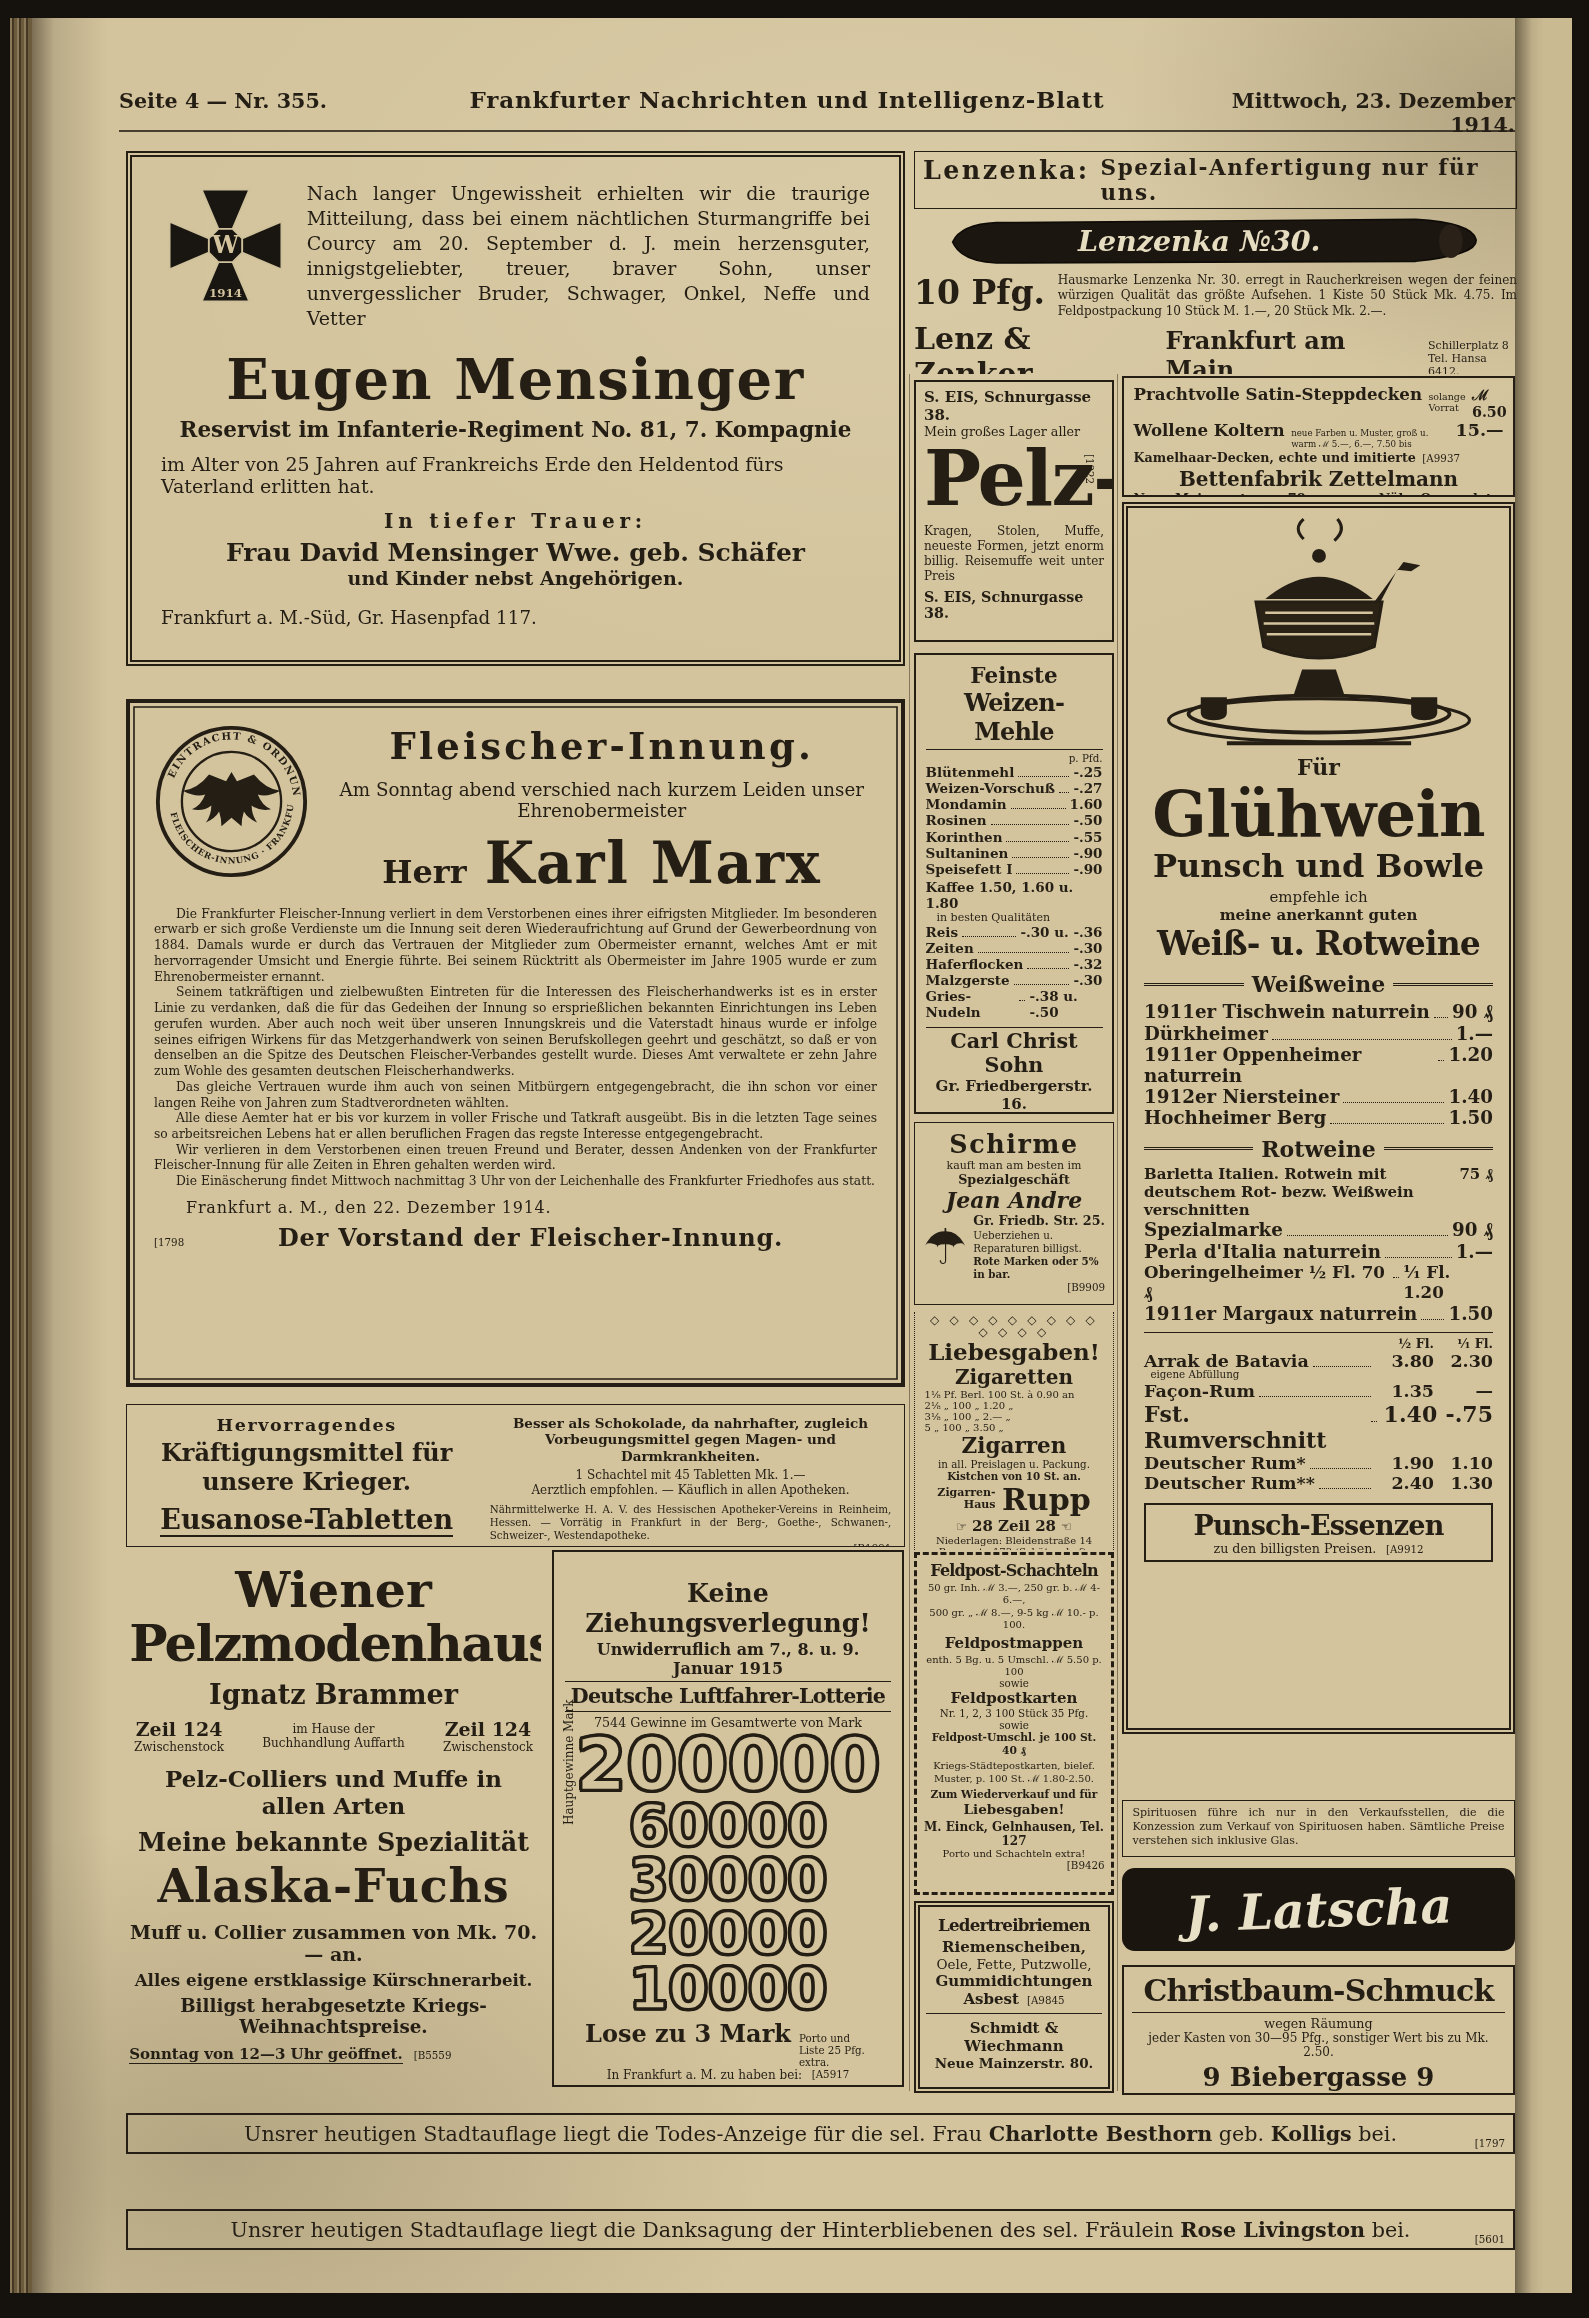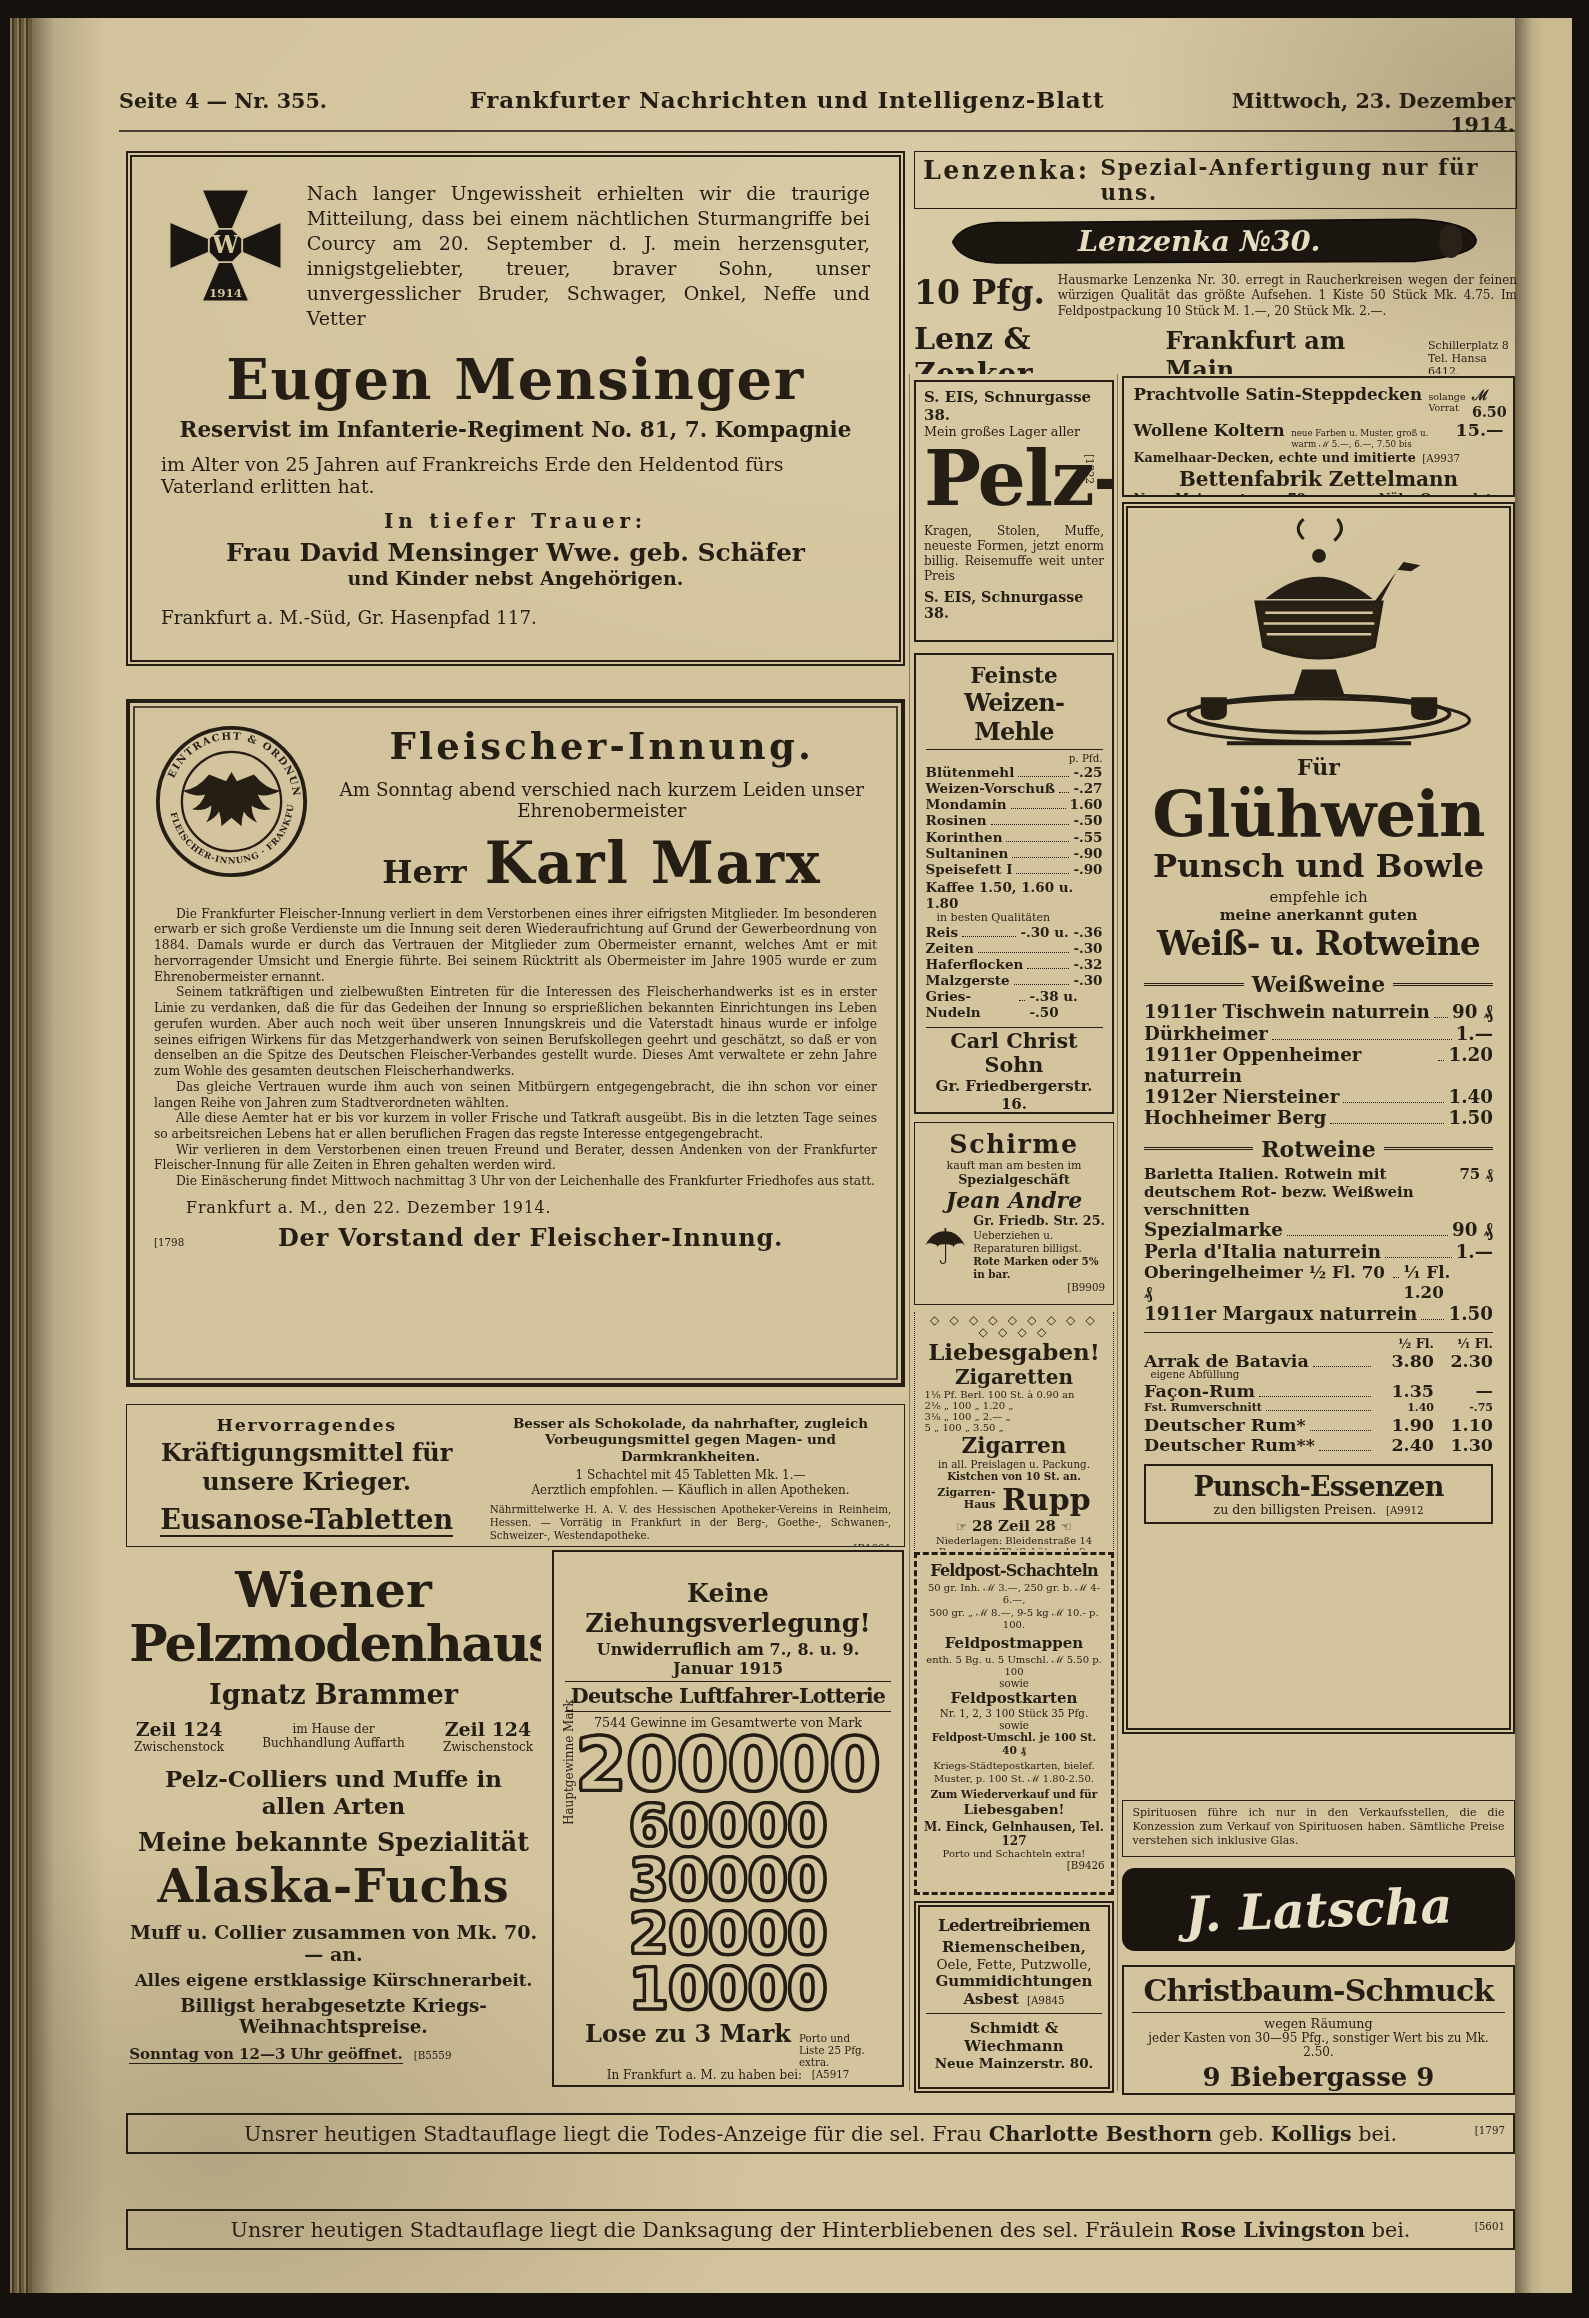"Fst. Rumverschnitt" div.lrow { font-size: 11px -> 22px }
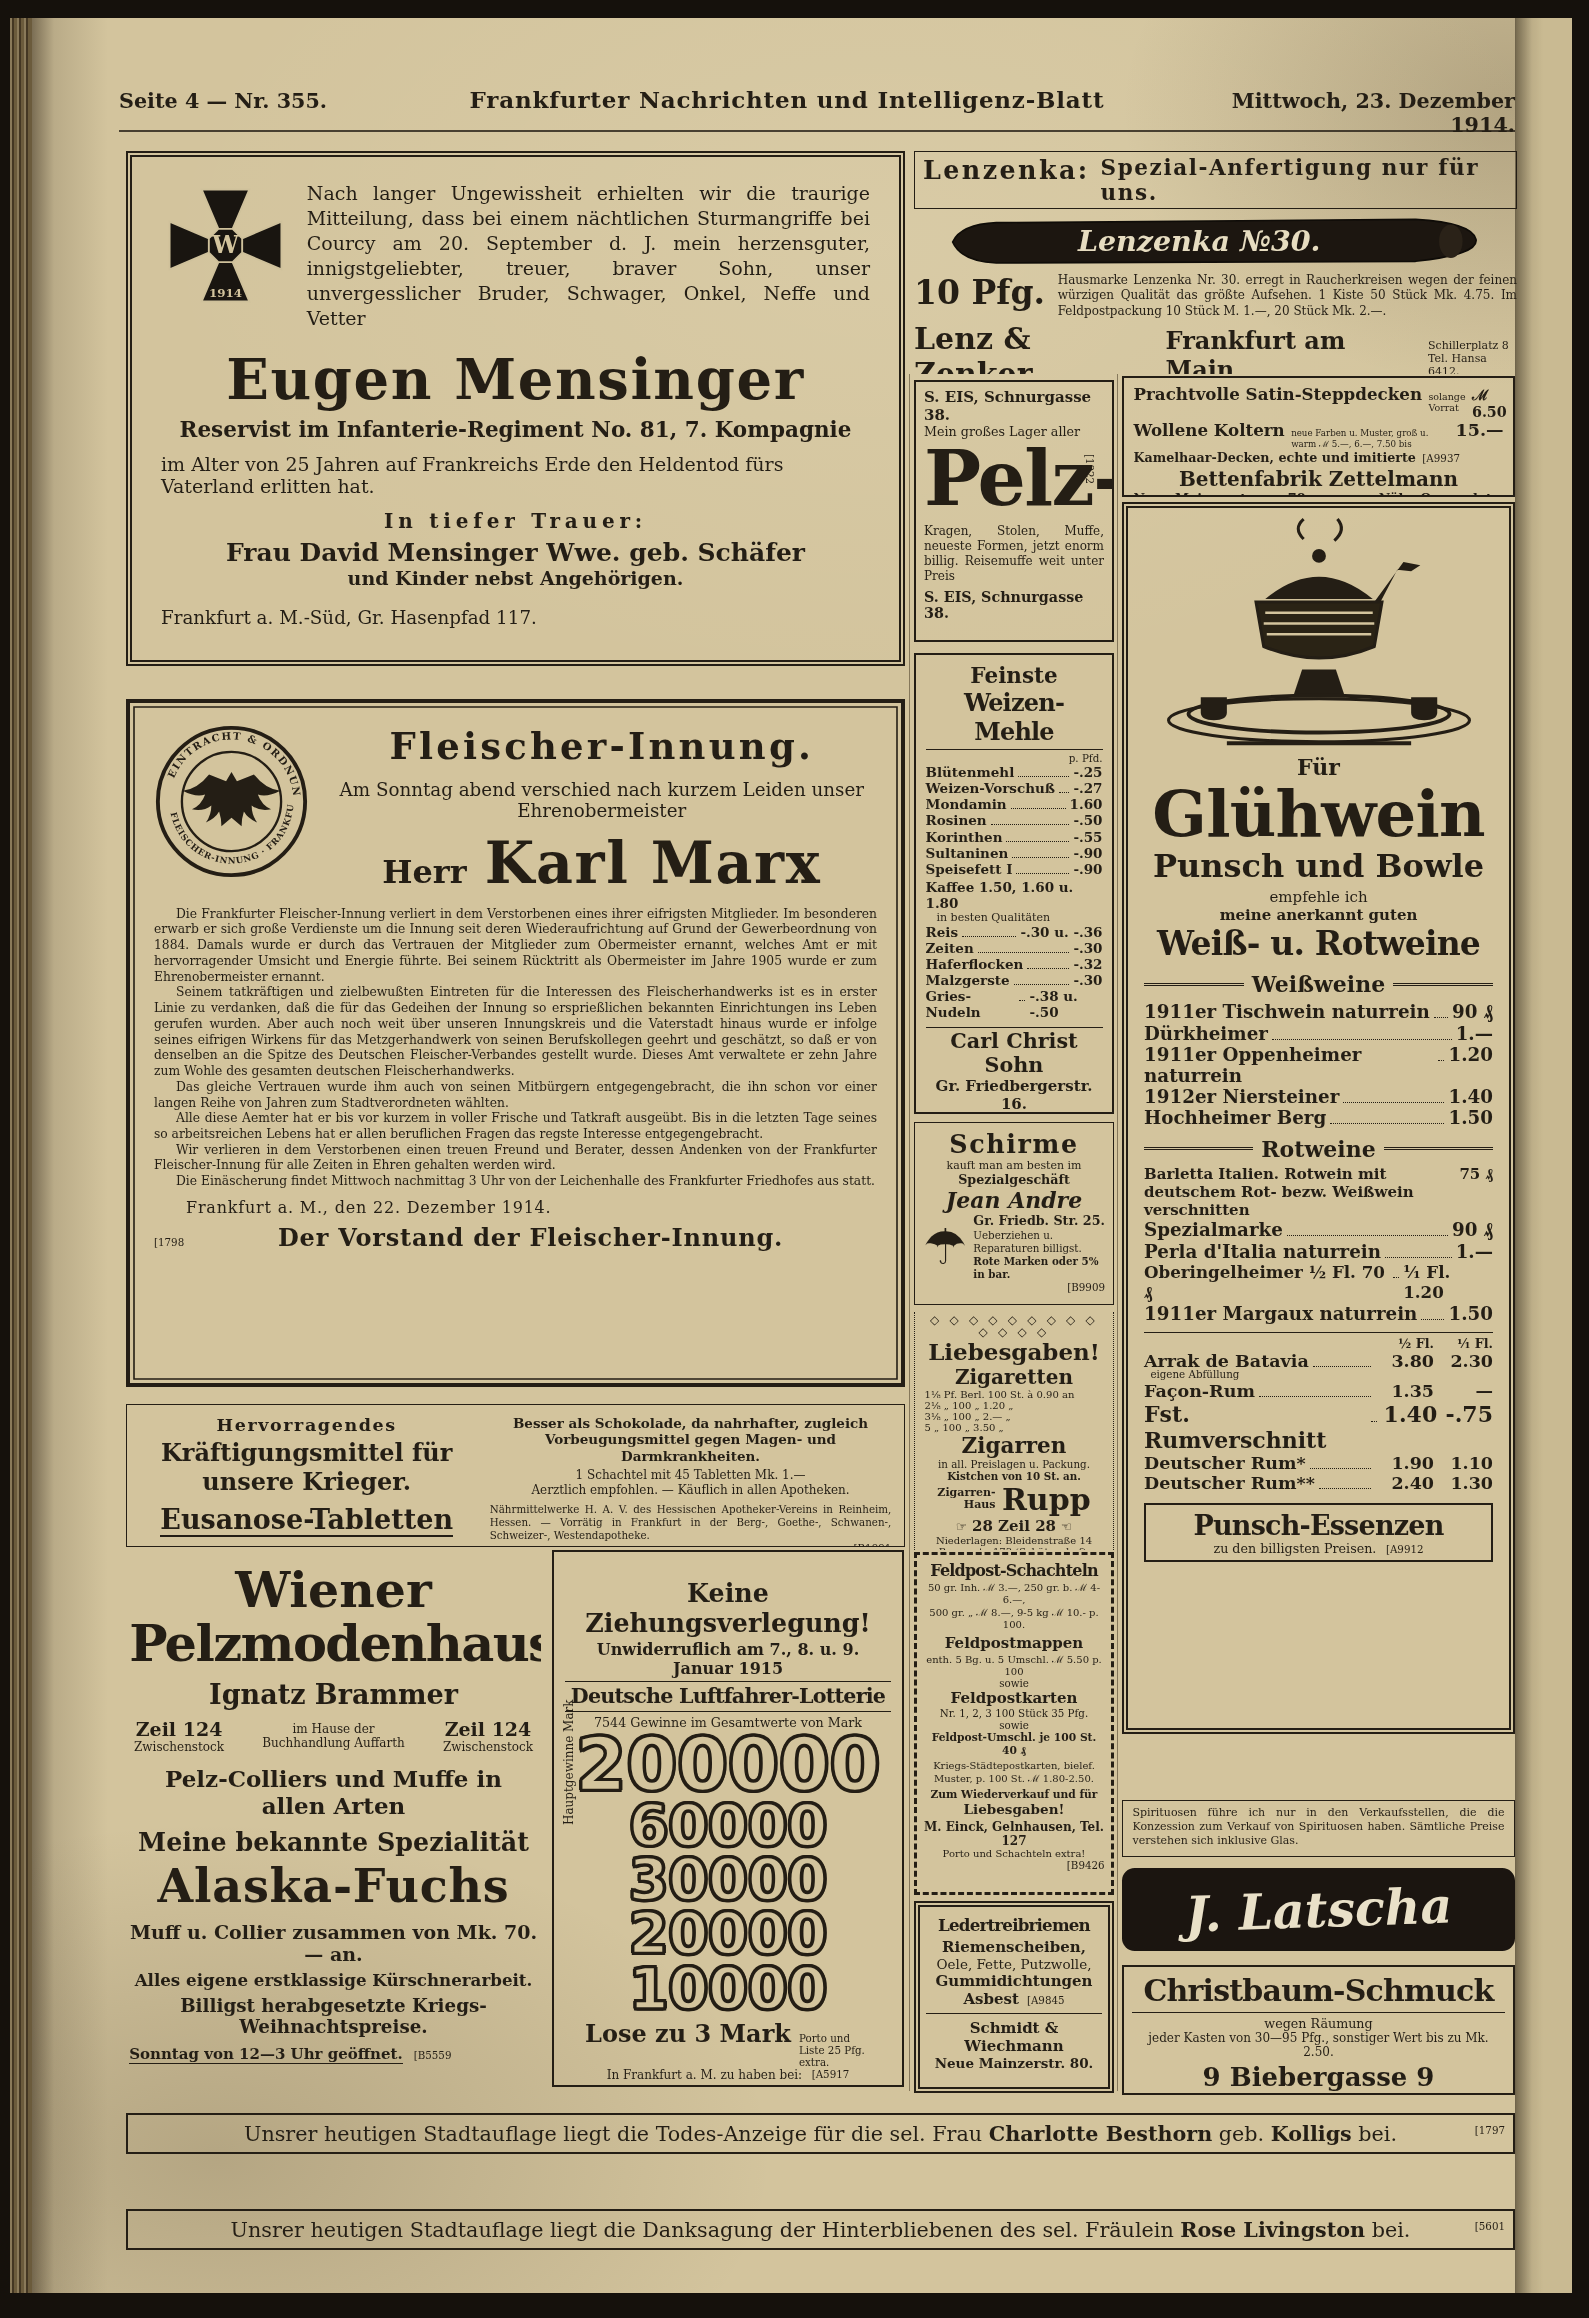"[1797" .notice .nref { bottom: 16px -> 3px }
